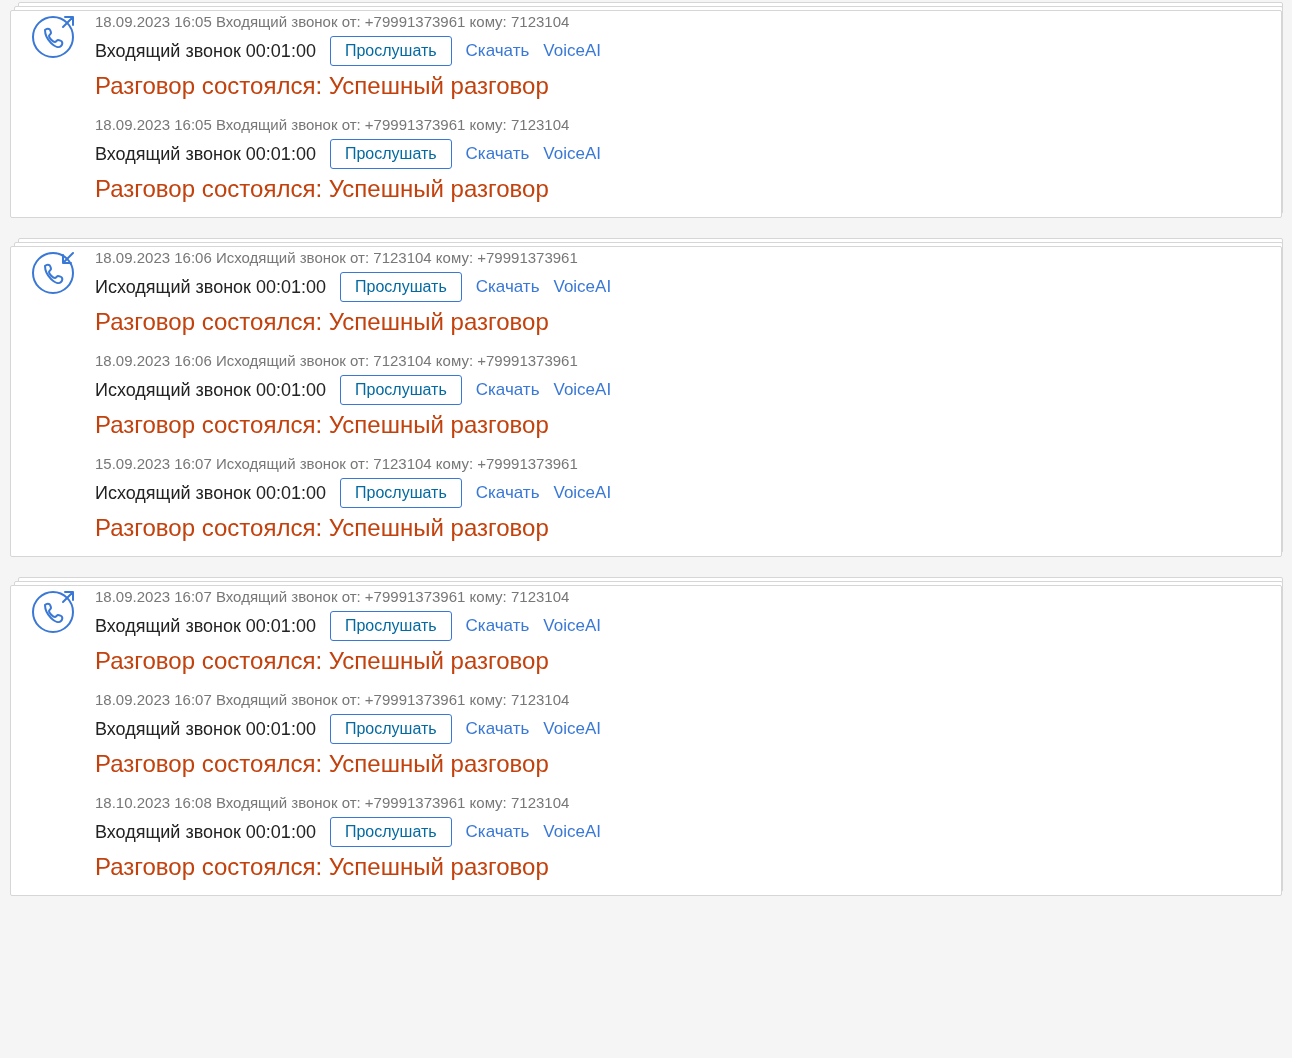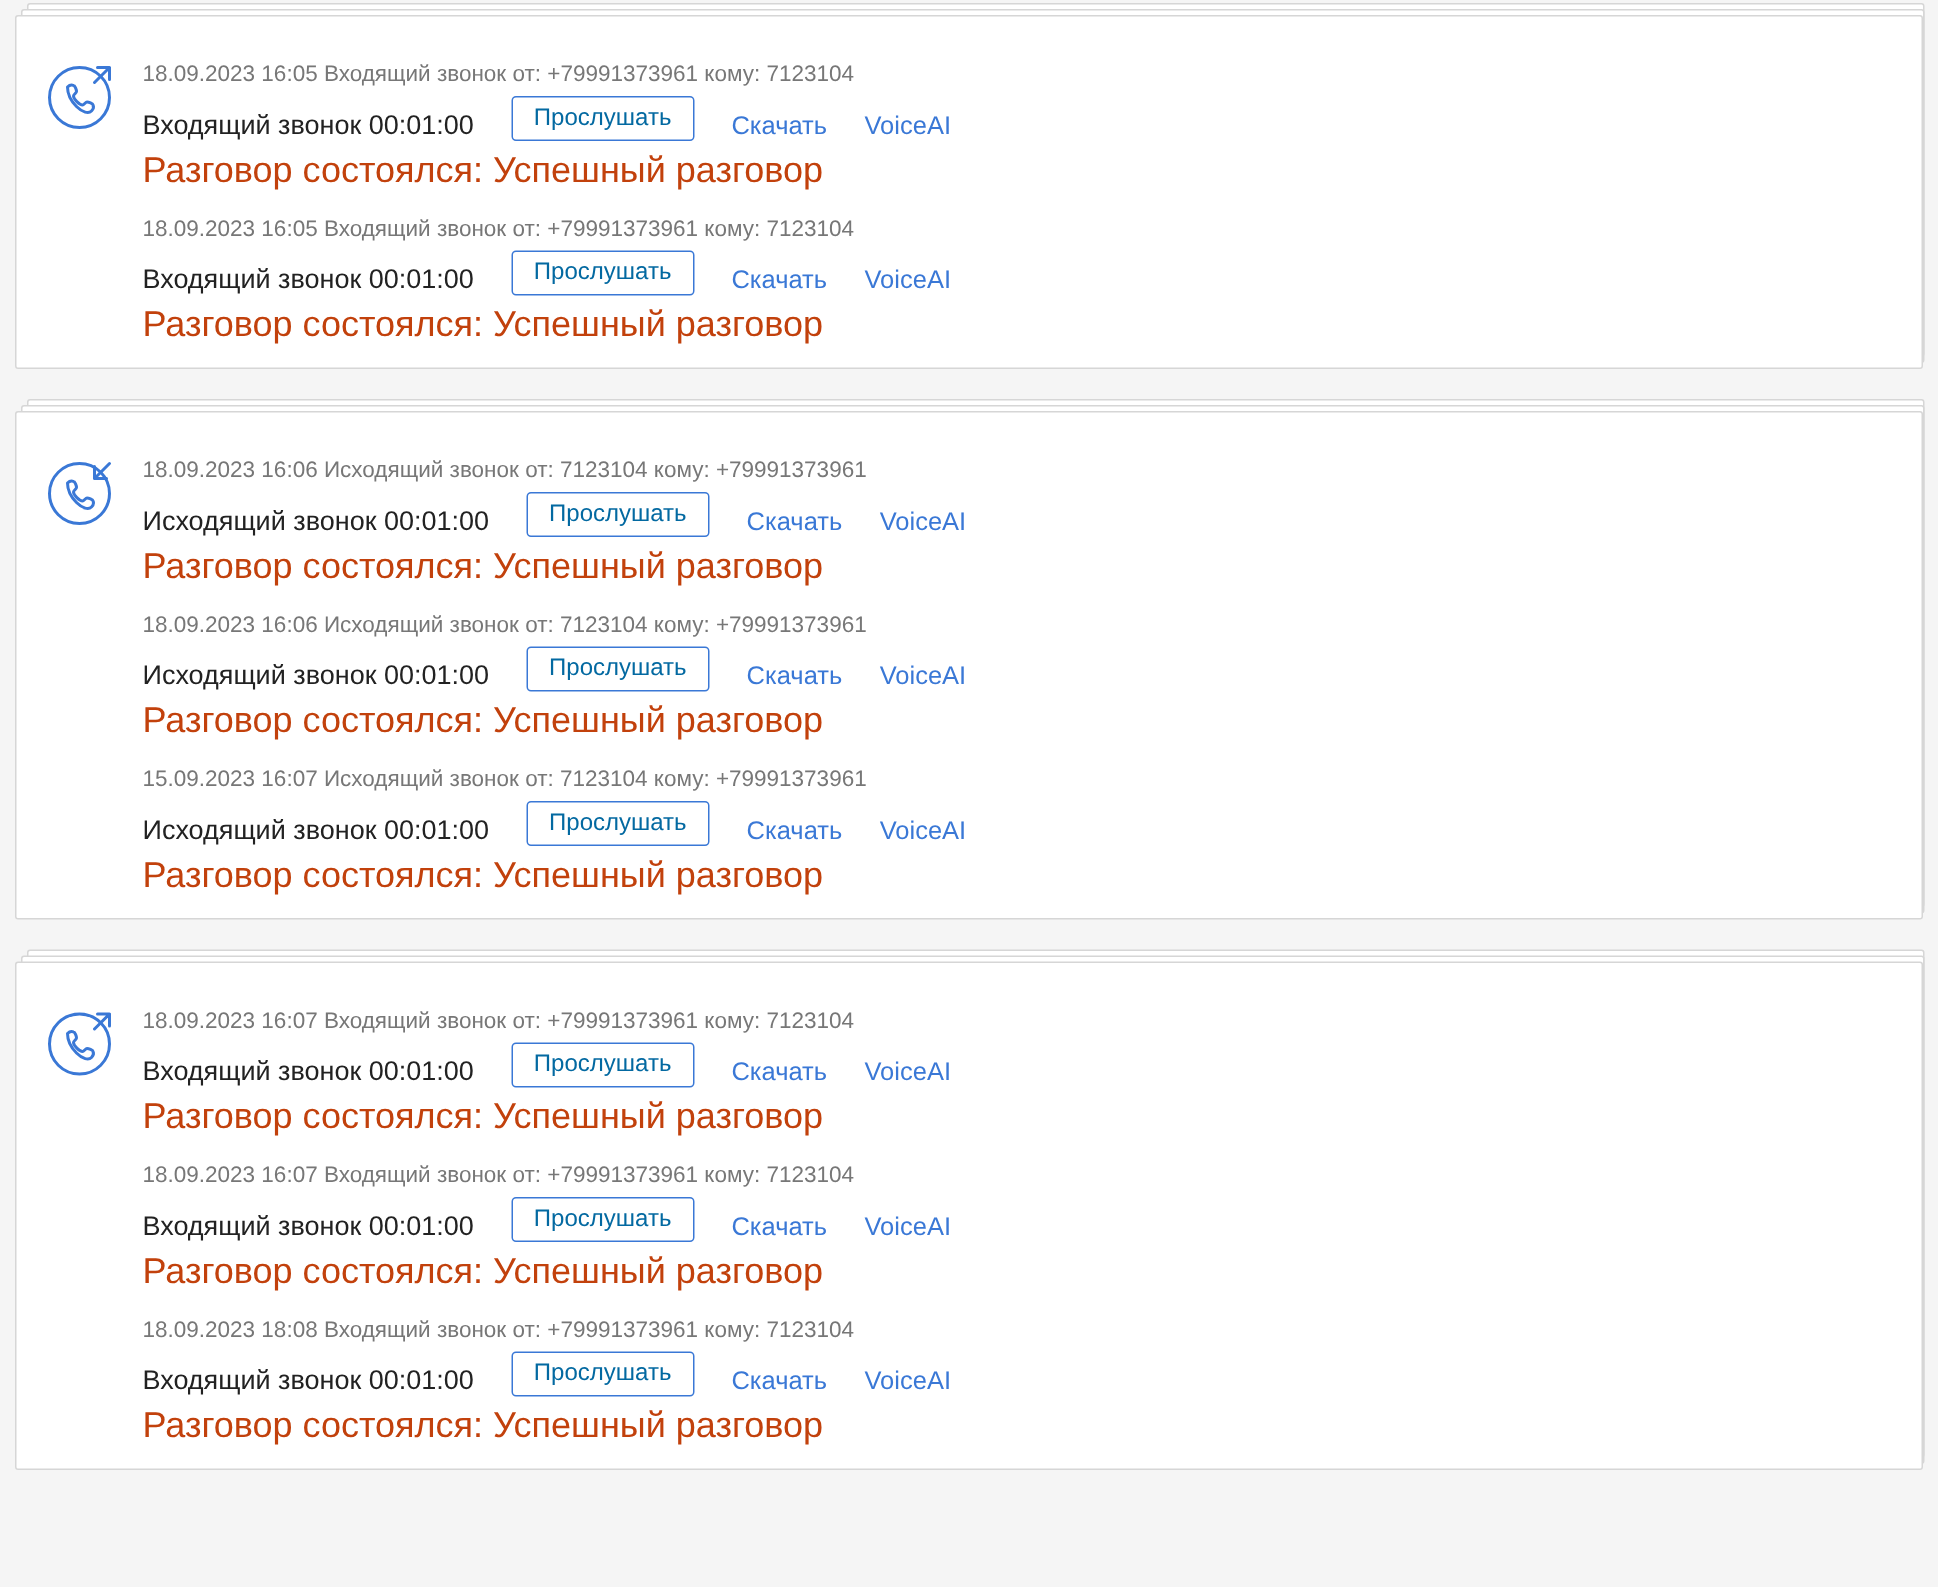"18.09.2023 16:05 Входящий звонок от:" .card { padding: 30px 20px 14px 20px -> 2px 20px 14px 20px }
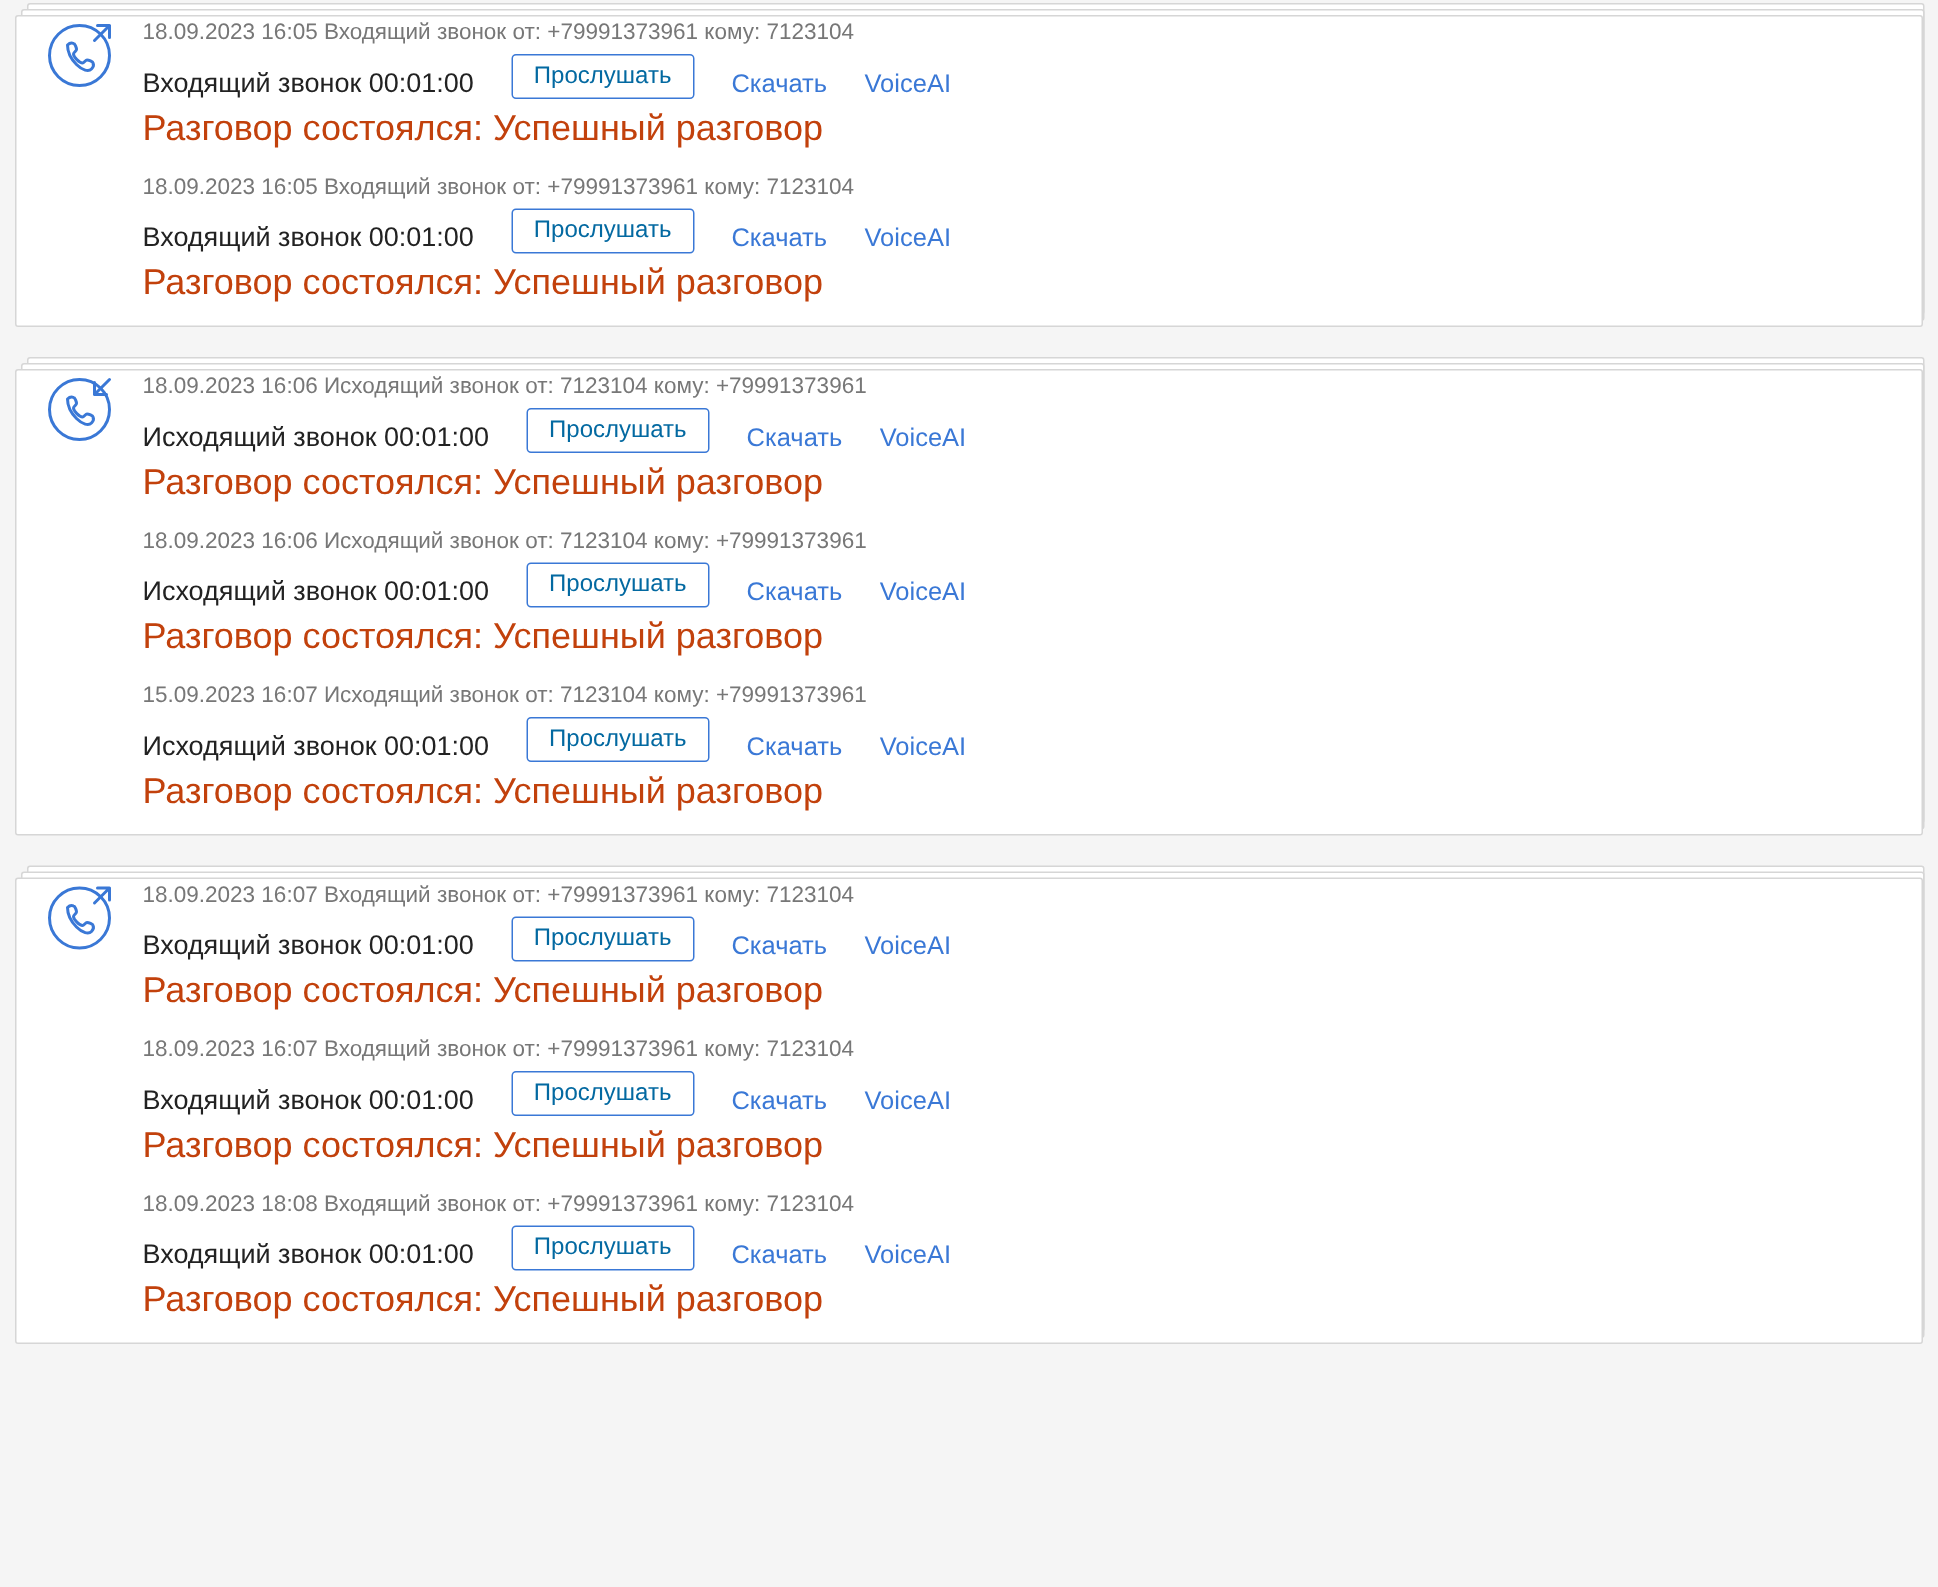"Входящий звонок 00:01:00" .action-line { align-items: flex-end -> center; gap: 25px -> 14px }
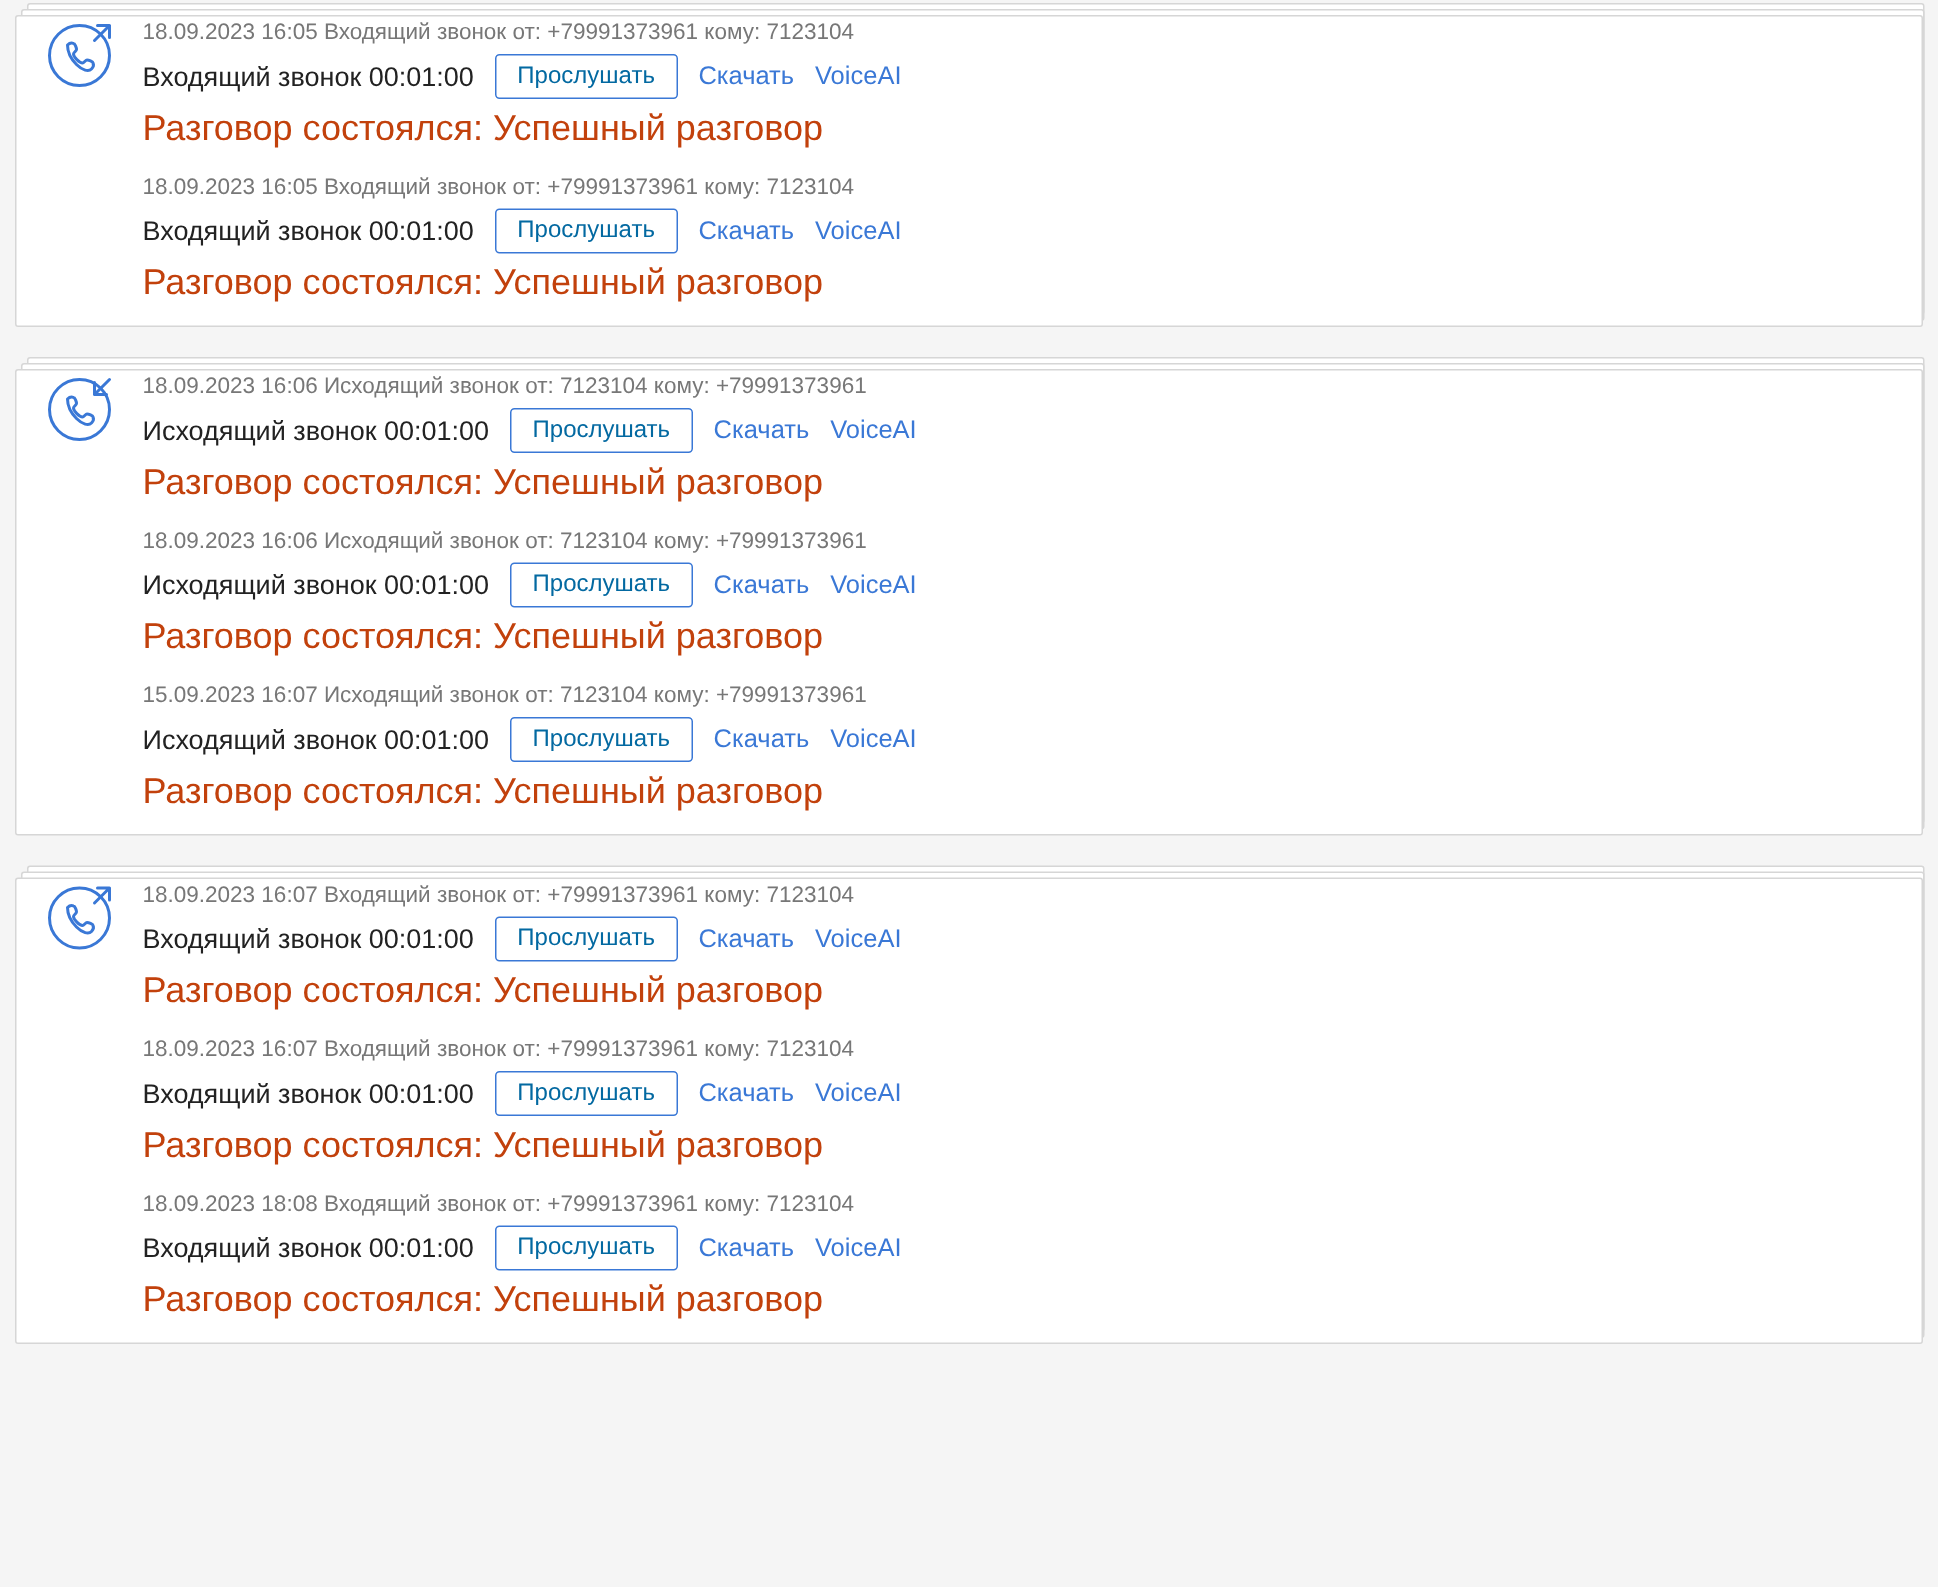"18.09.2023 18:08 Входящий звонок от:" div.meta-line { text: 18.09.2023 18:08 -> 18.10.2023 16:08 }
